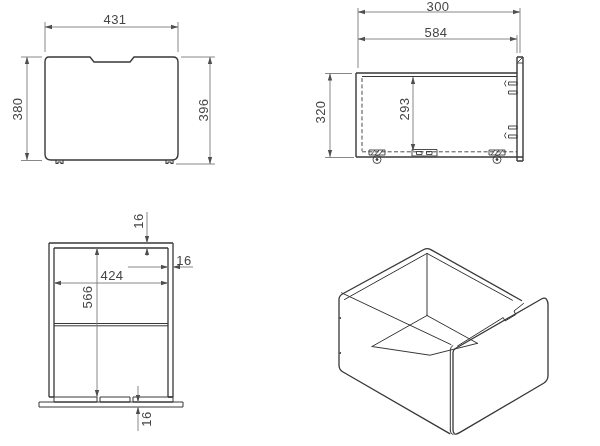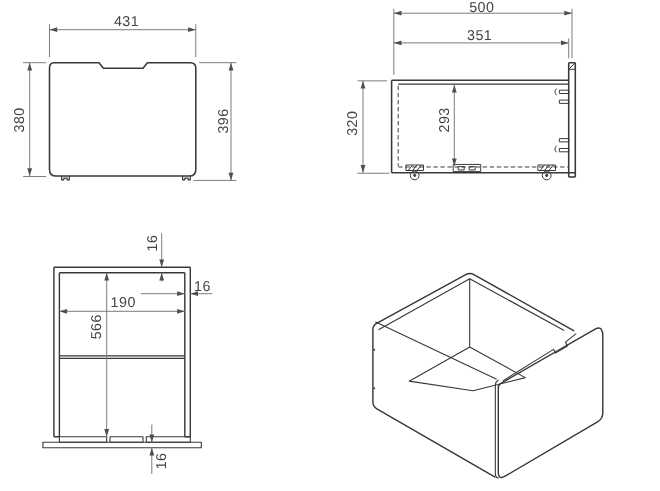"500" div.dim-label { text: 500 -> 300 }
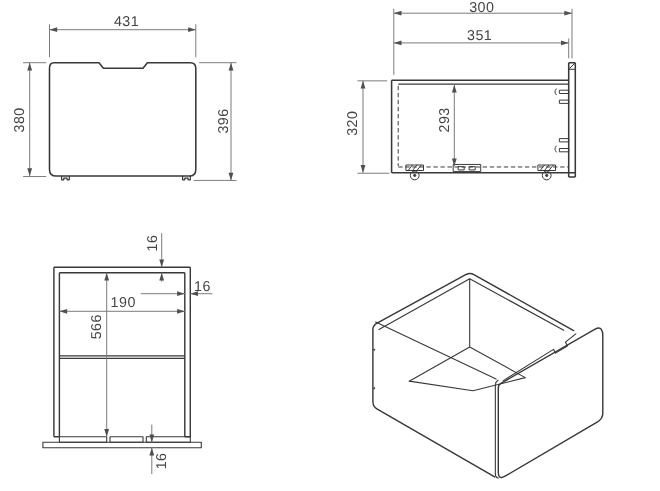"351" div.dim-label { text: 351 -> 584 }
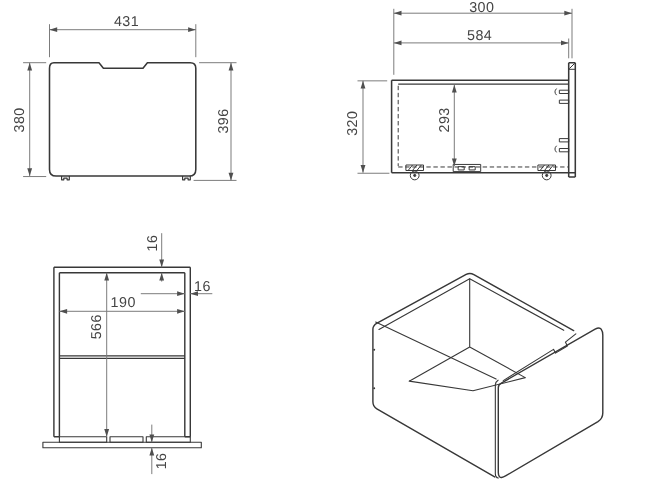"190" div.dim-label { text: 190 -> 424 }
